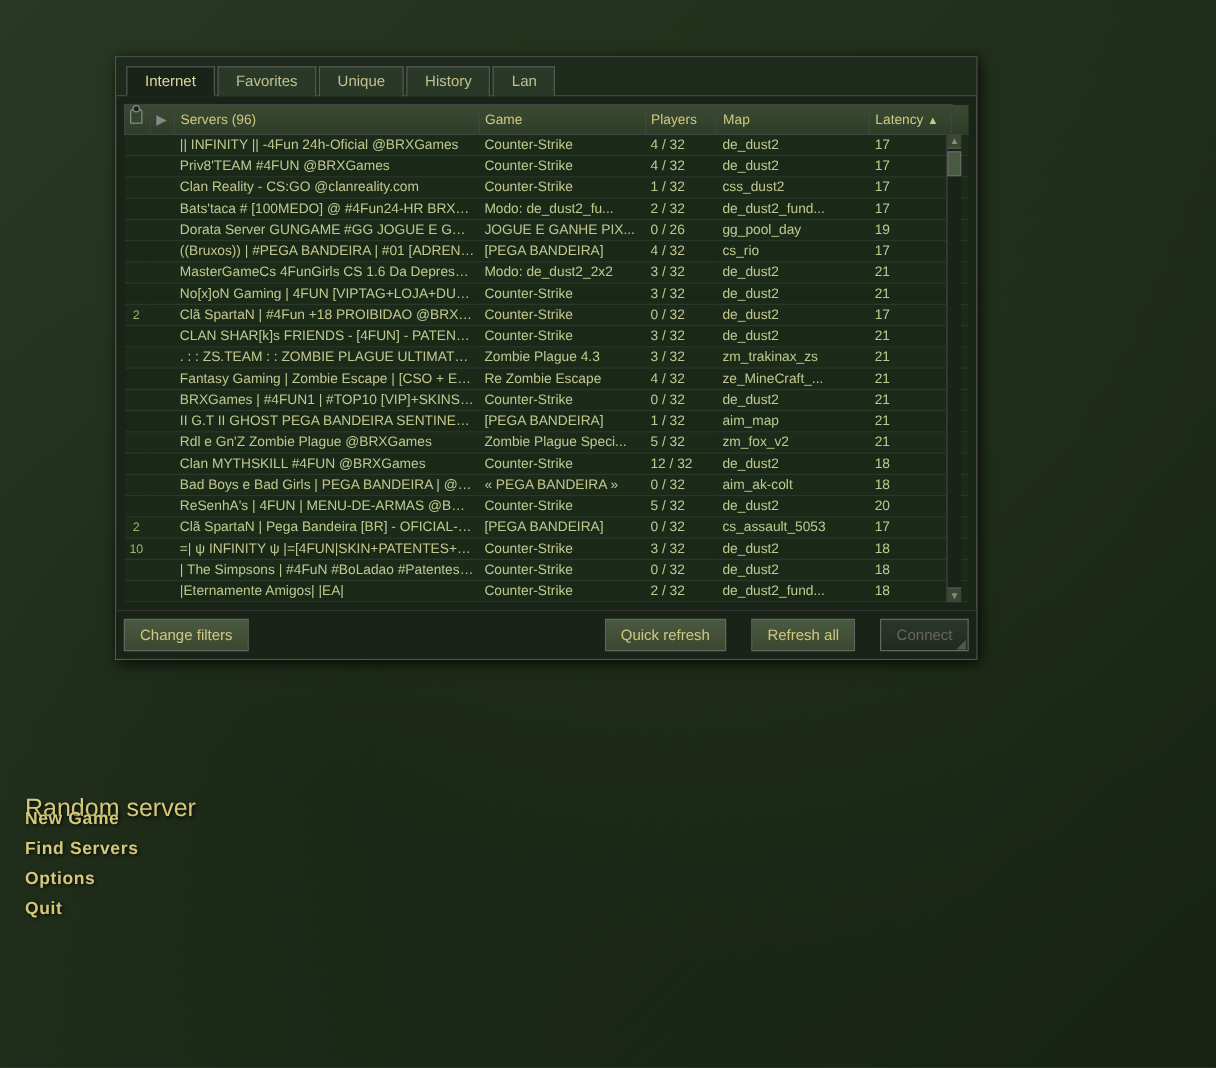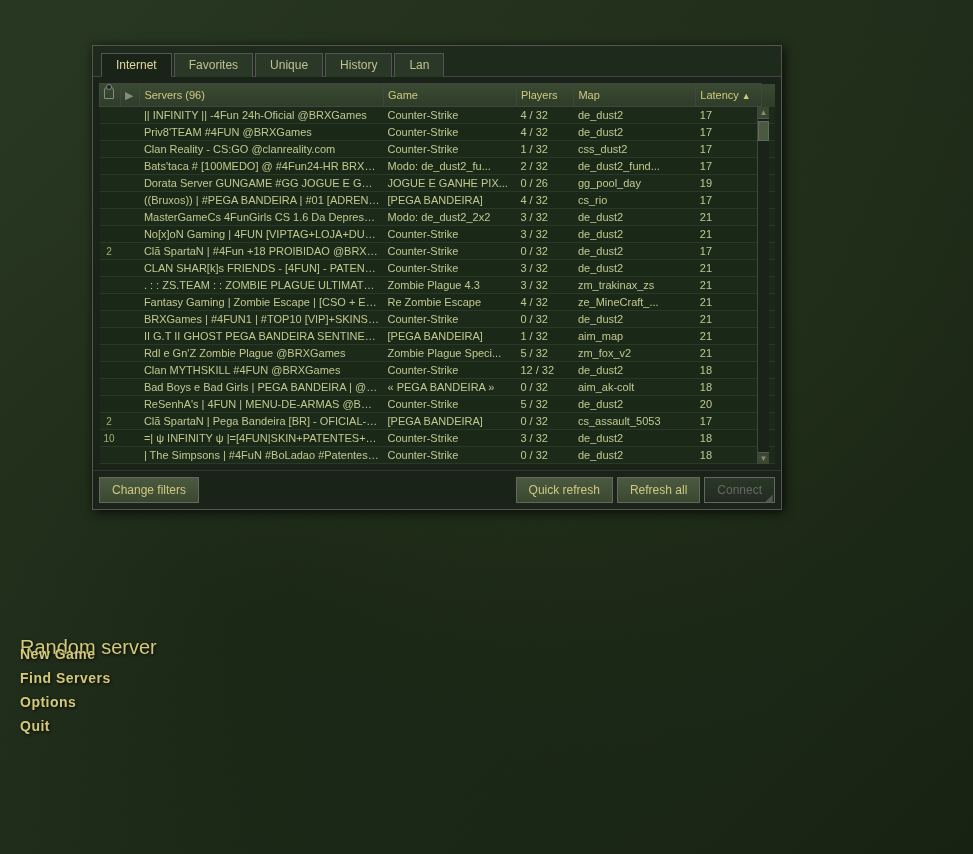"|Eternamente Amigos| |EA|" tr { html: none -> <tr> <td></td> <td></td> <td>|Eternamente Amigos| |EA|</td> <td>Counter-Strike</td> <td>2 / 32</td> <td>de_dust2_fund...</td> <td>18</td> <td></td> </tr> }
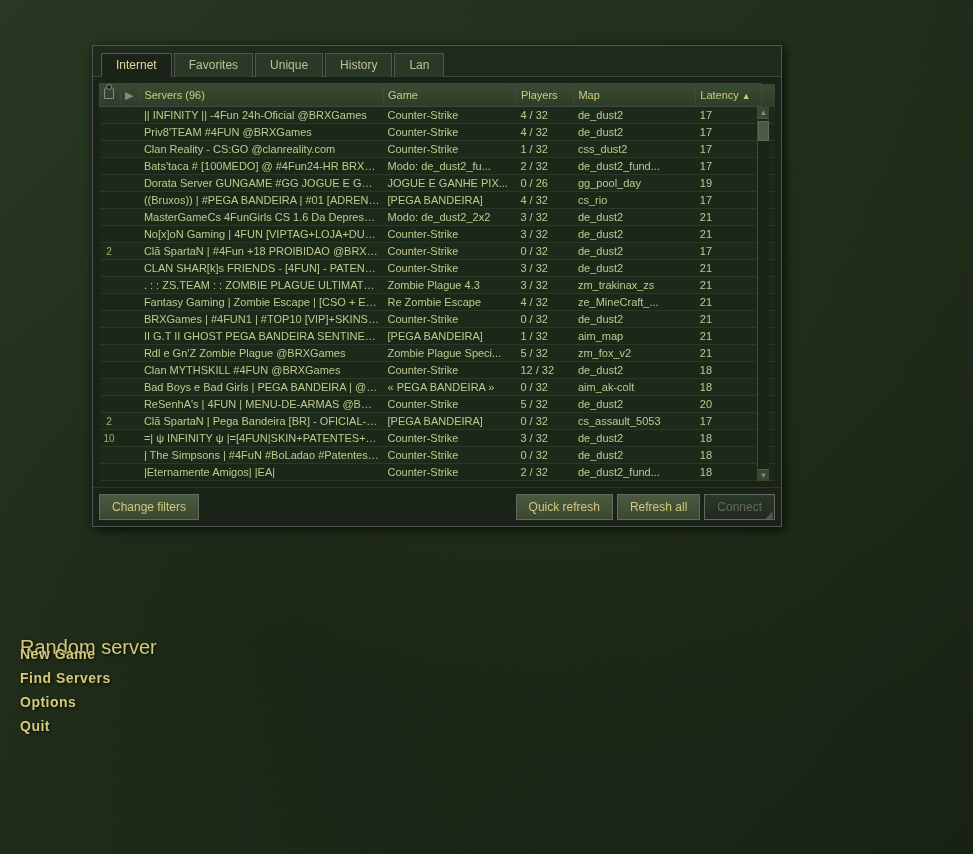"Change filters" .button-row { gap: 4px -> 20px }
